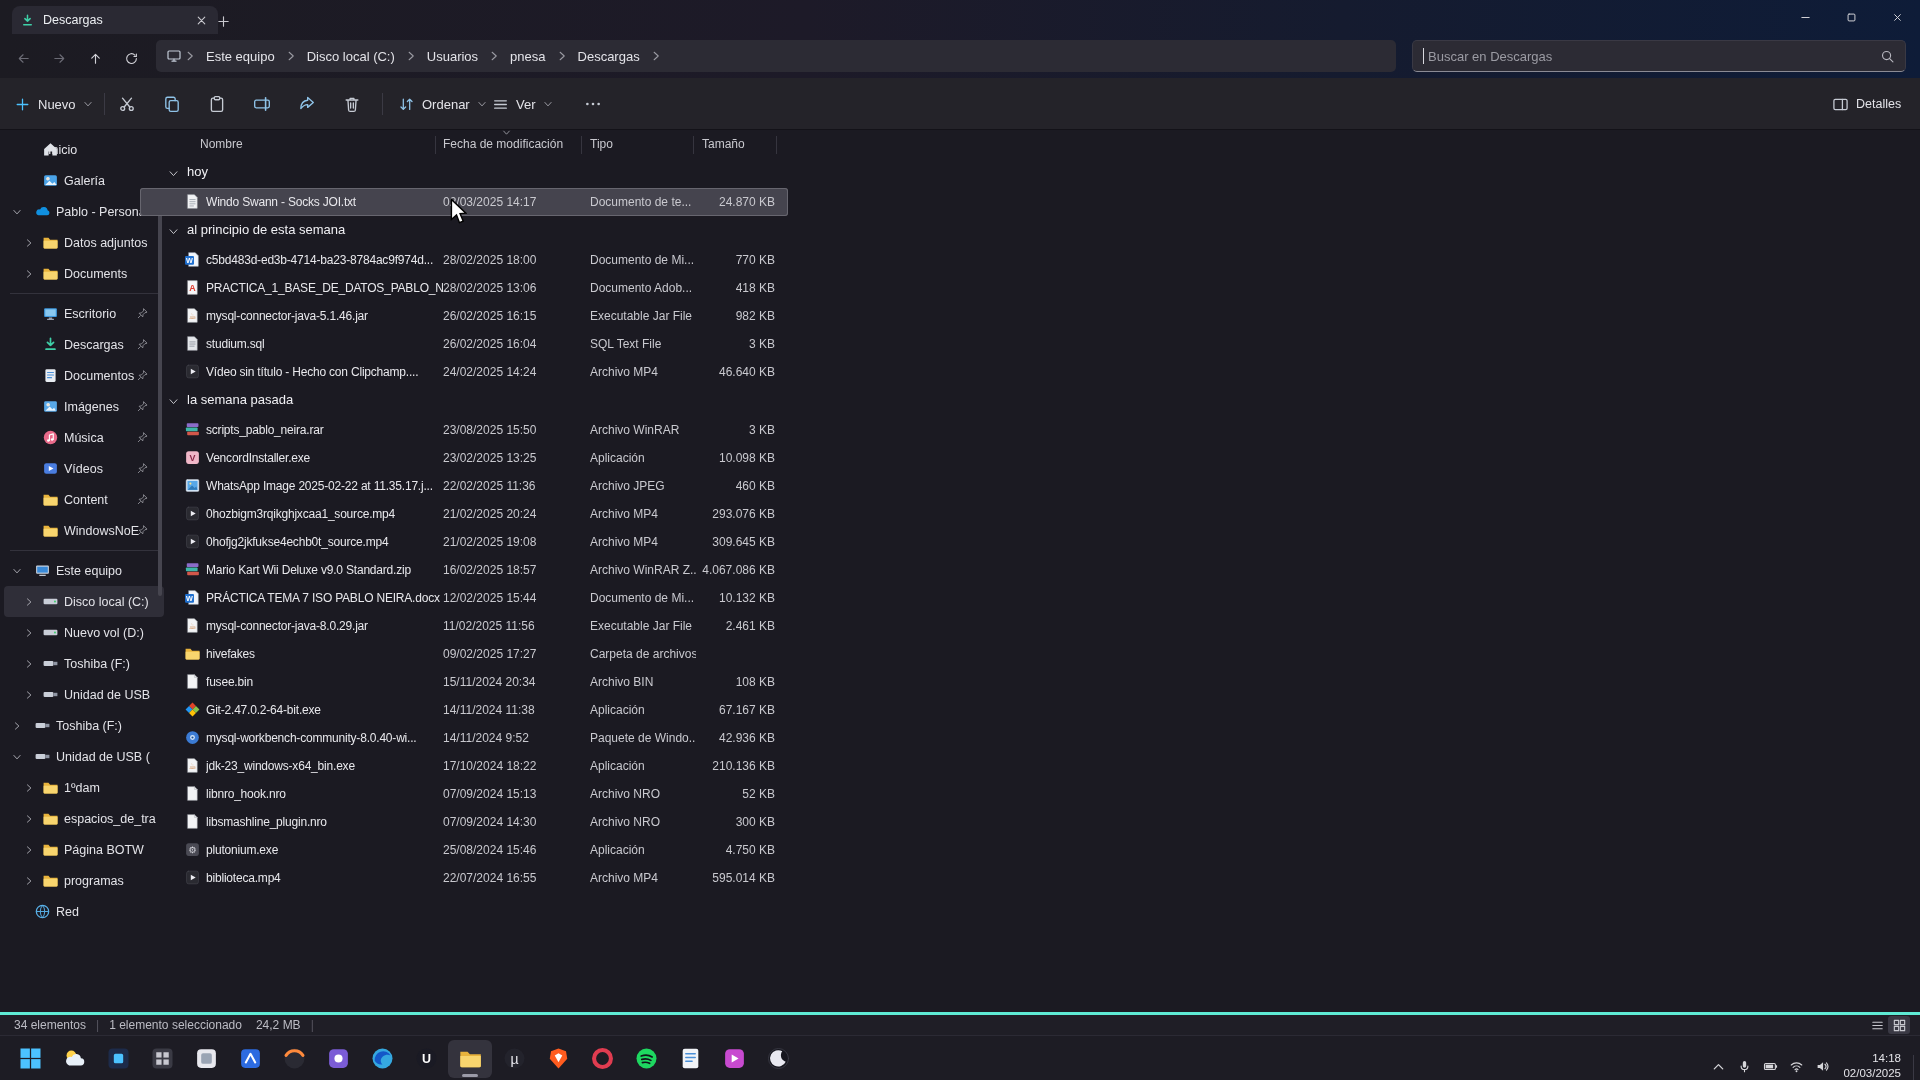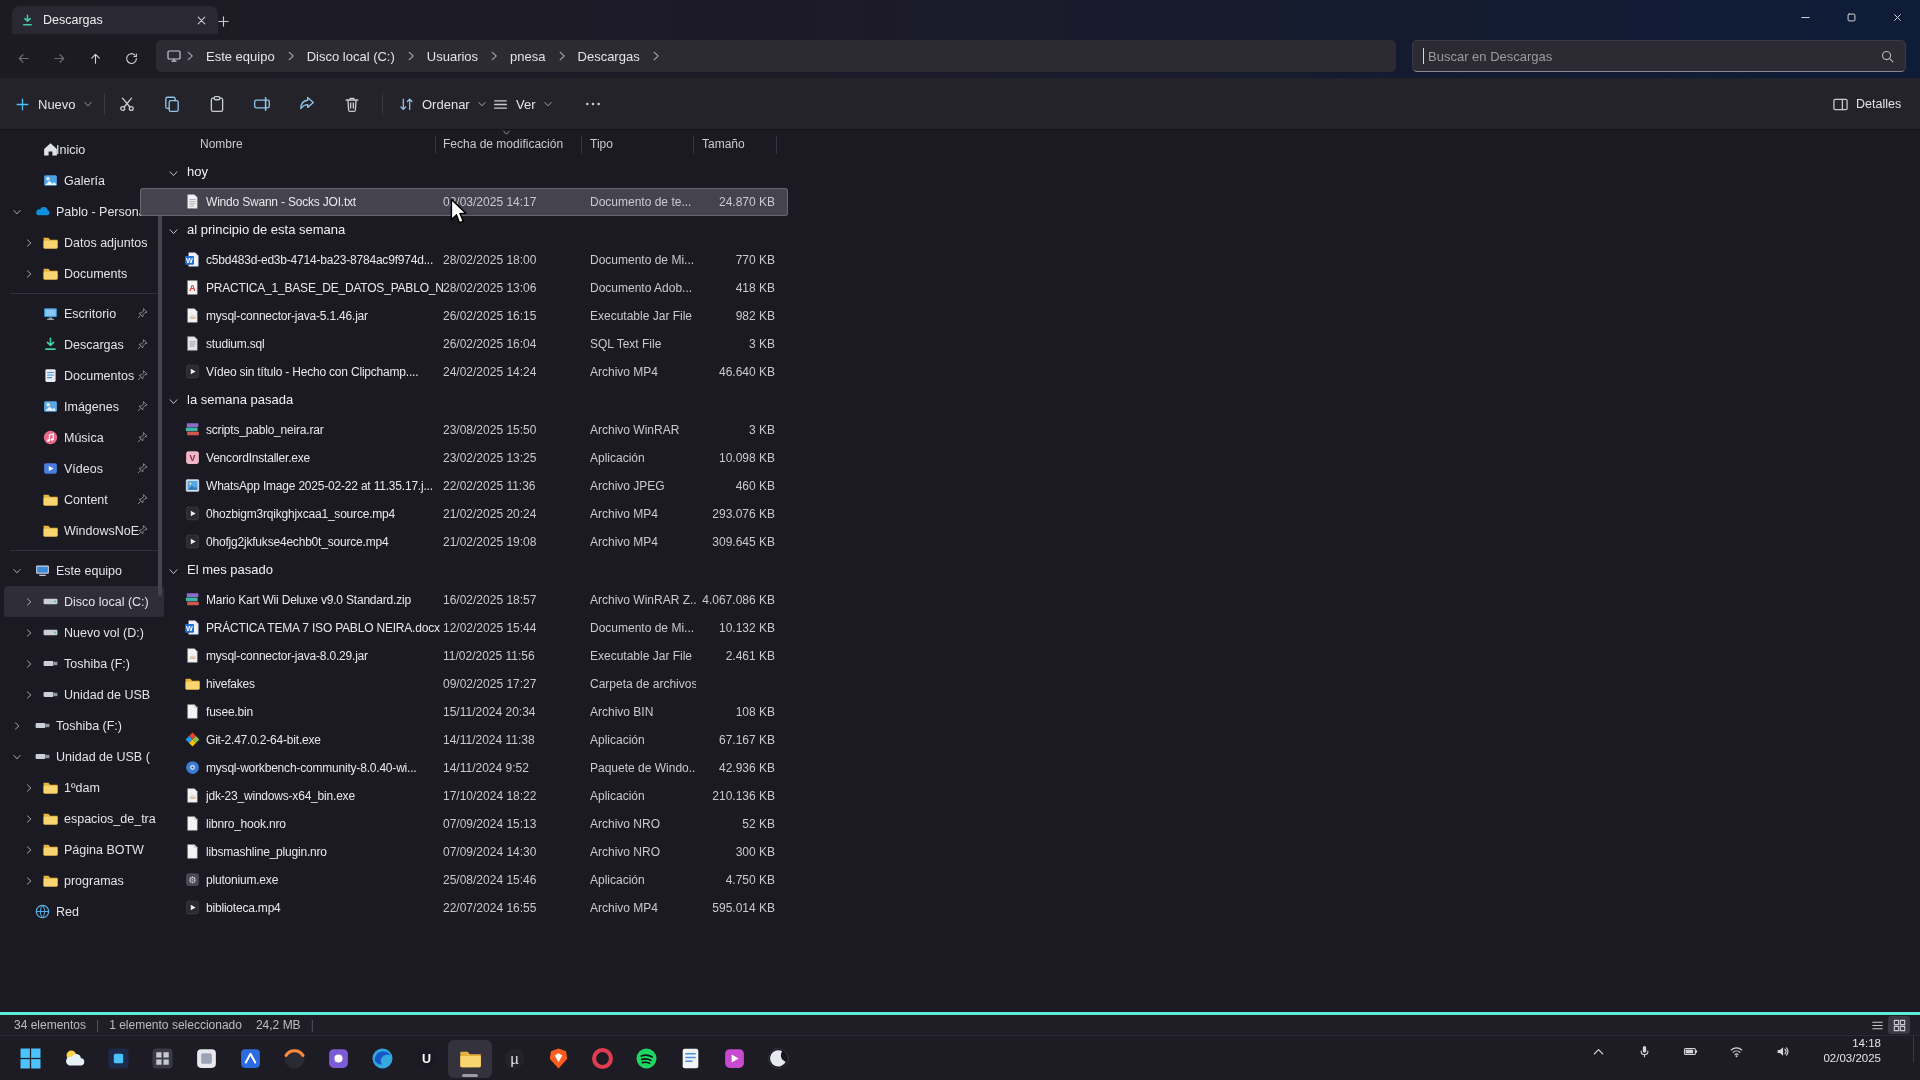"Inicio" span.sb-label { left: 52px -> 44px }
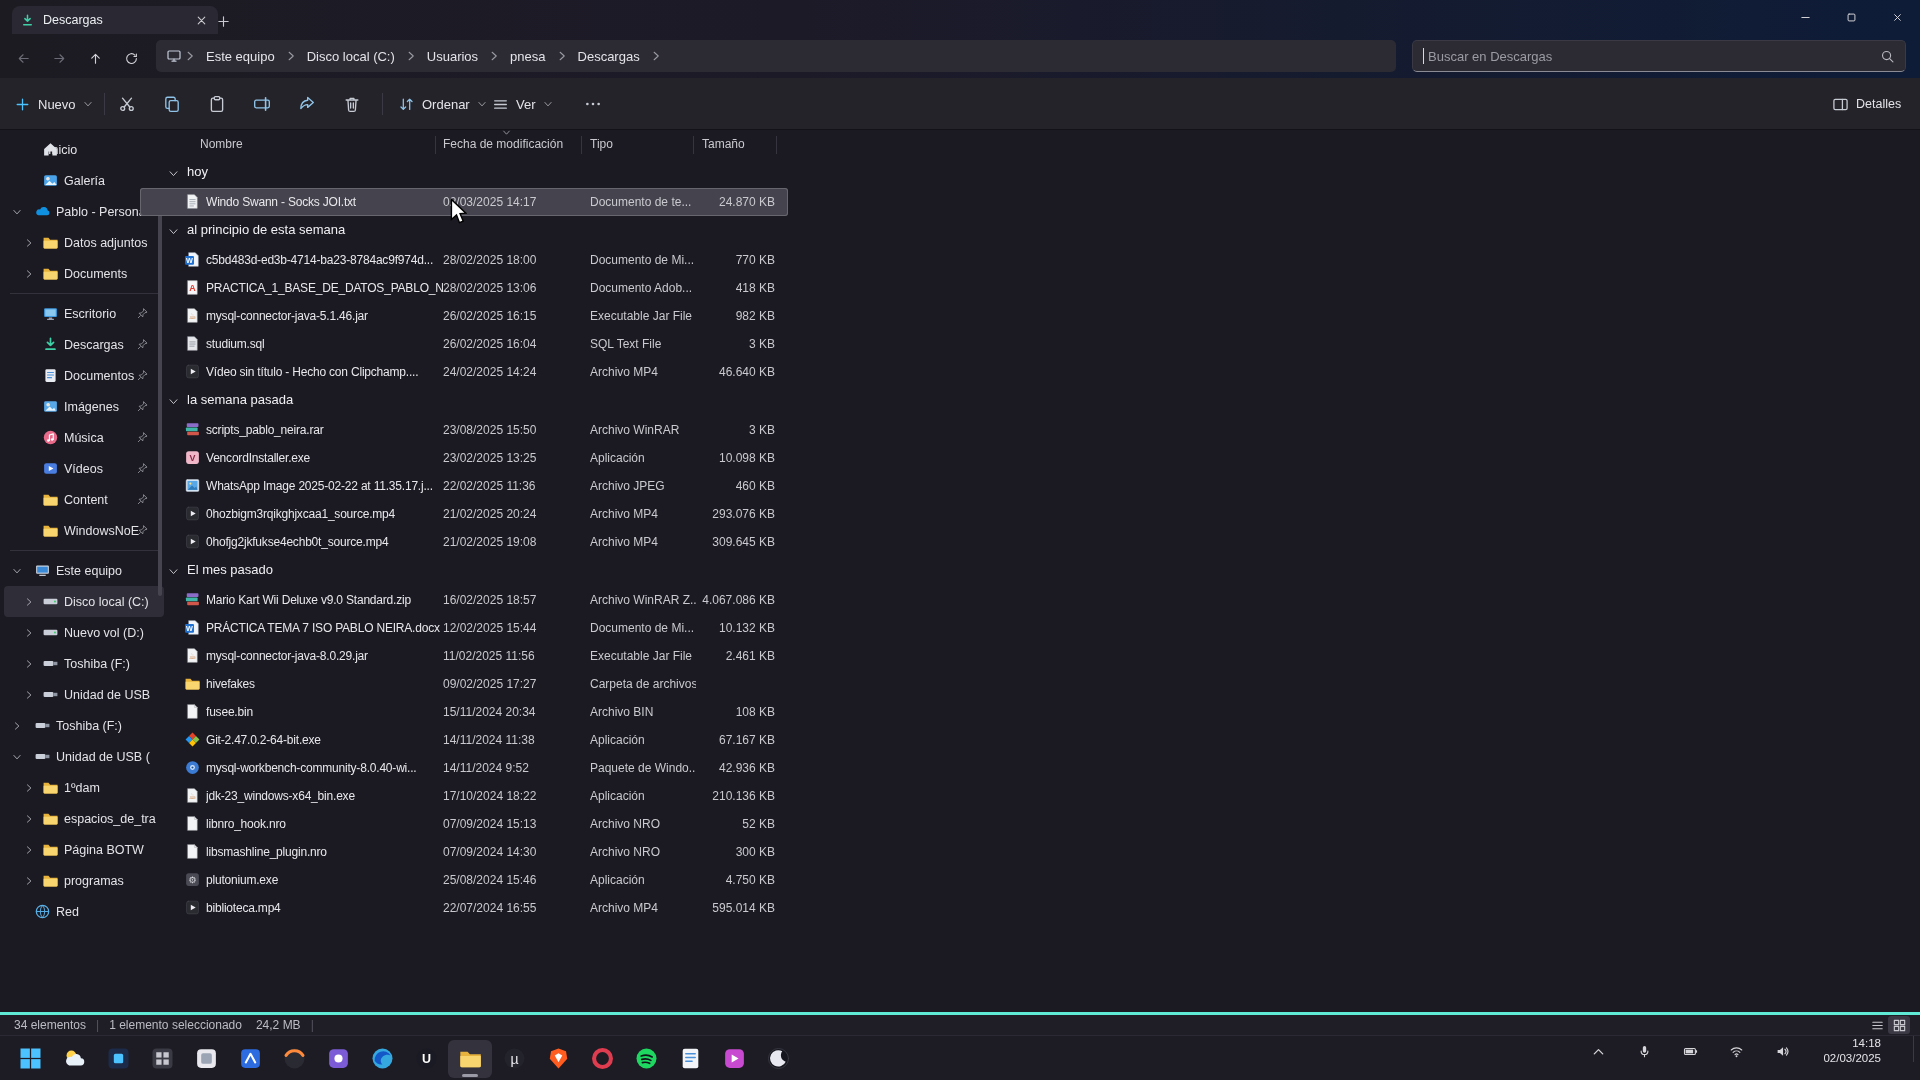"El mes pasado" div.group-row { html: <div> <span> <svg> <path></path> </svg> </span> <span>El mes pasado</span> </div> -> none }
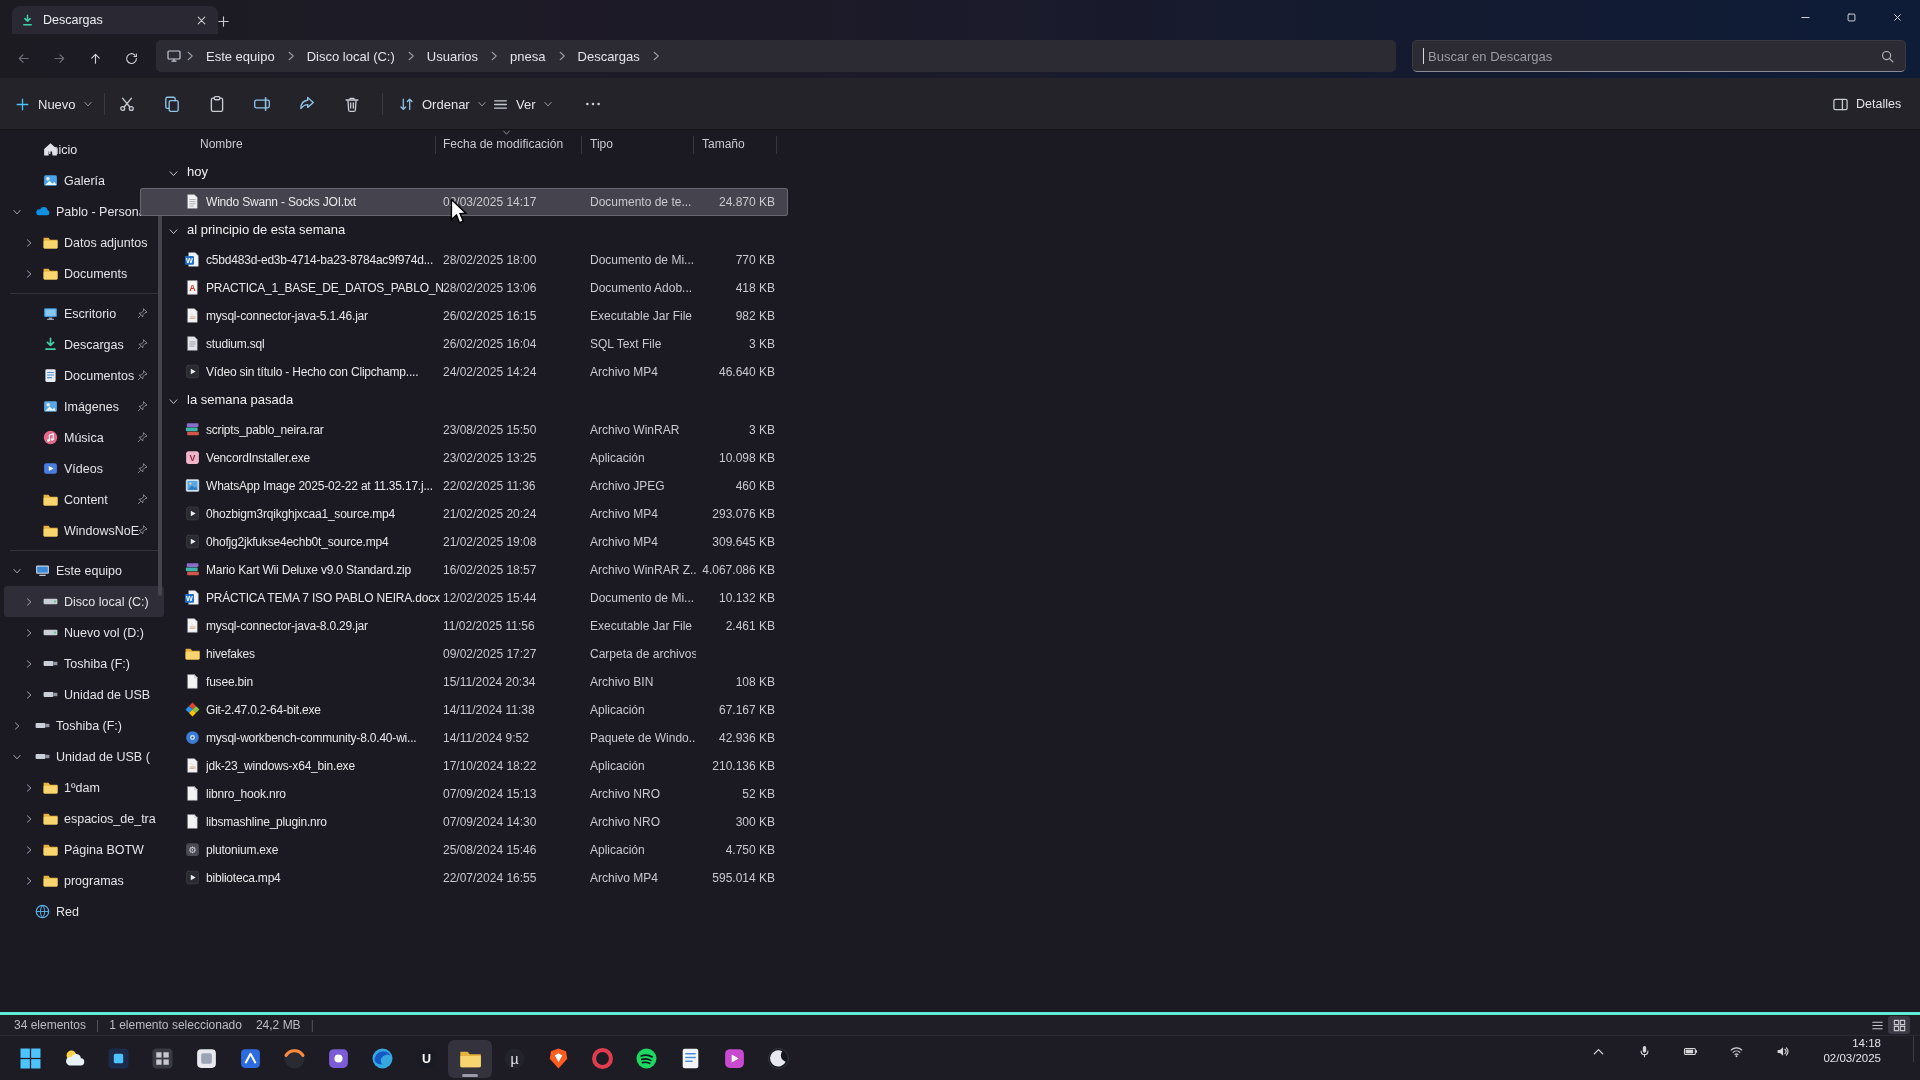"14:18" .tray { align-items: flex-start -> flex-end; gap: 20px -> 0 }
